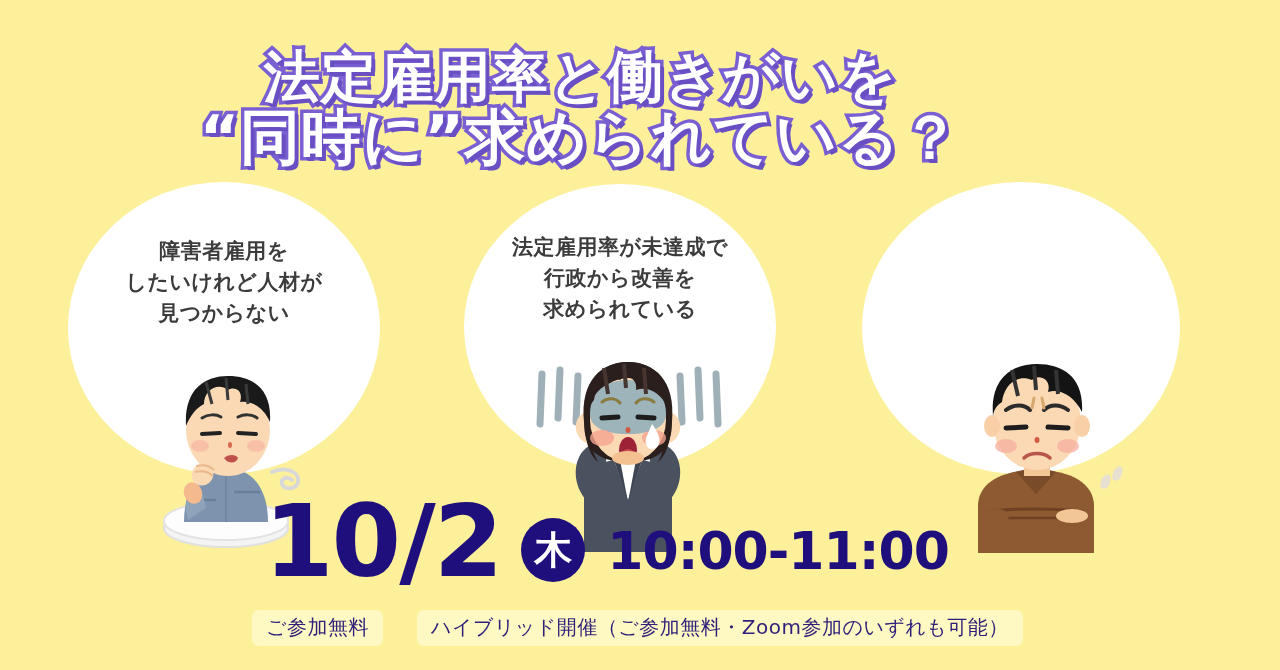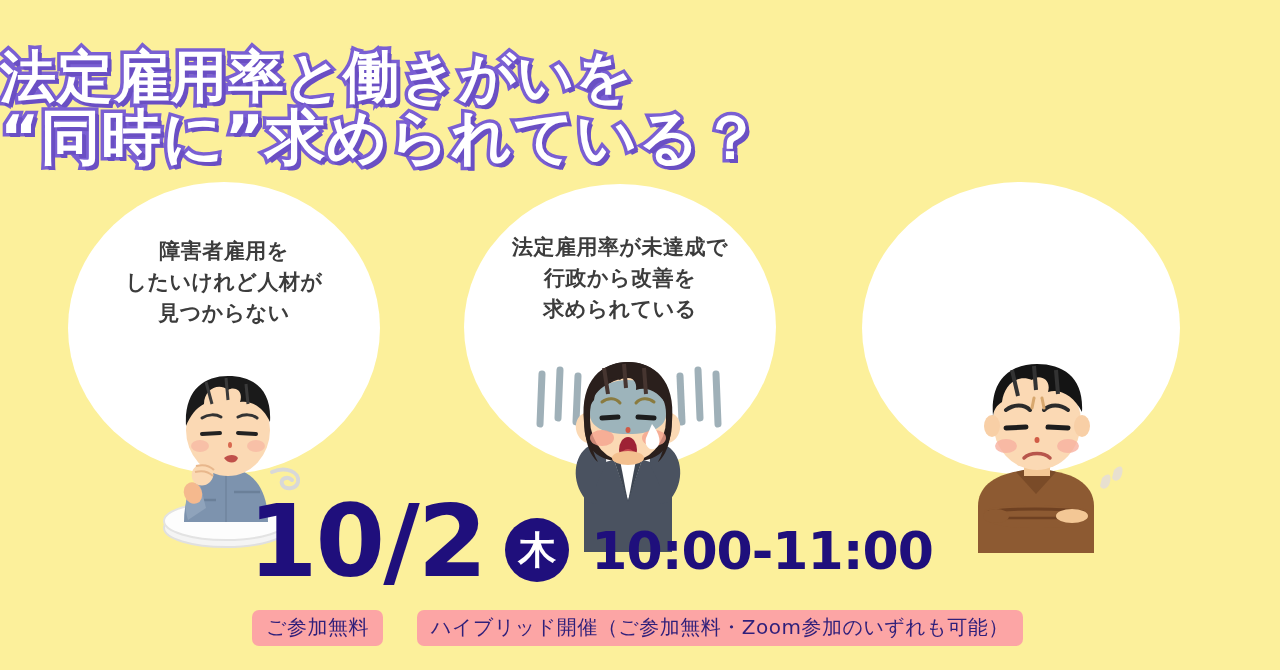"法定雇用率と働きがいを" .title-block { text-align: left -> center }
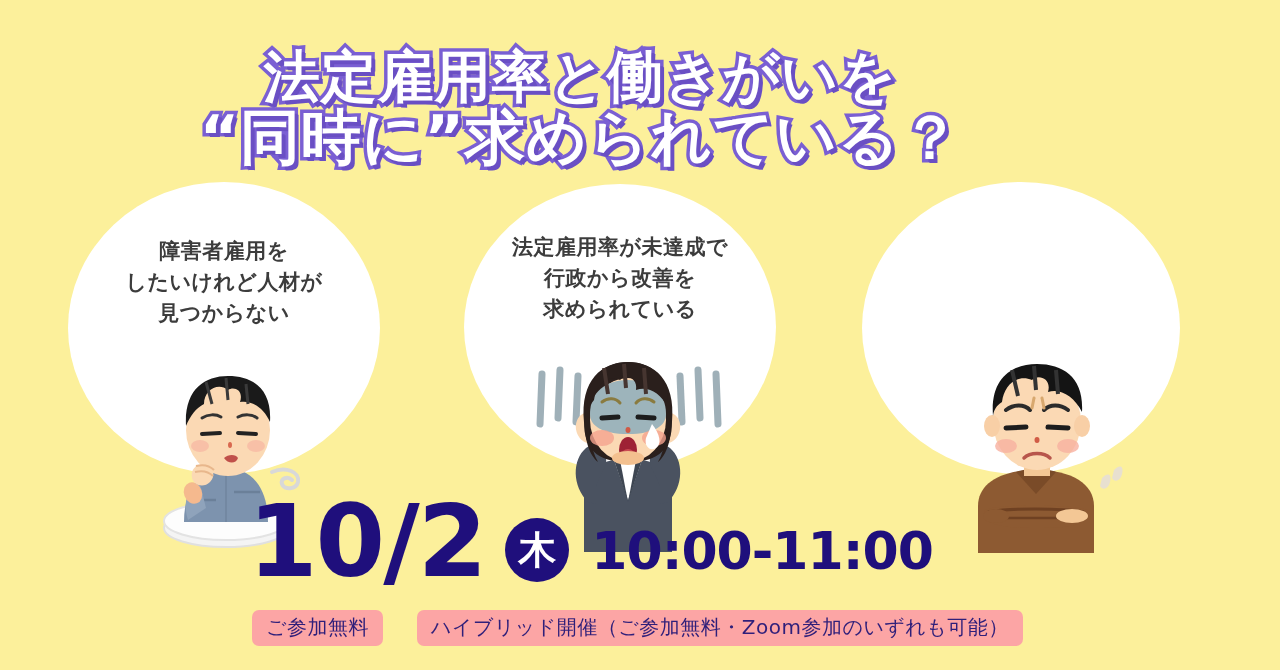"10/2" .date-row { left: 248px -> 264px }
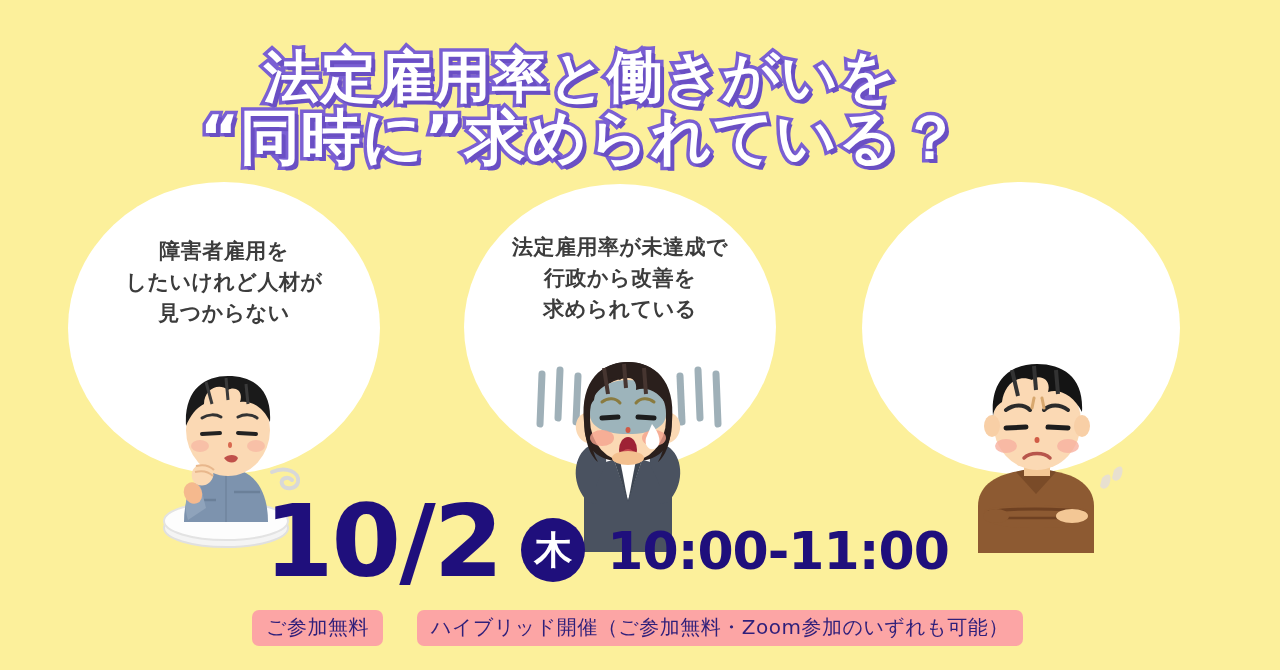"ご参加無料" .badge { background: #fca5a5 -> #fef9c3 }
